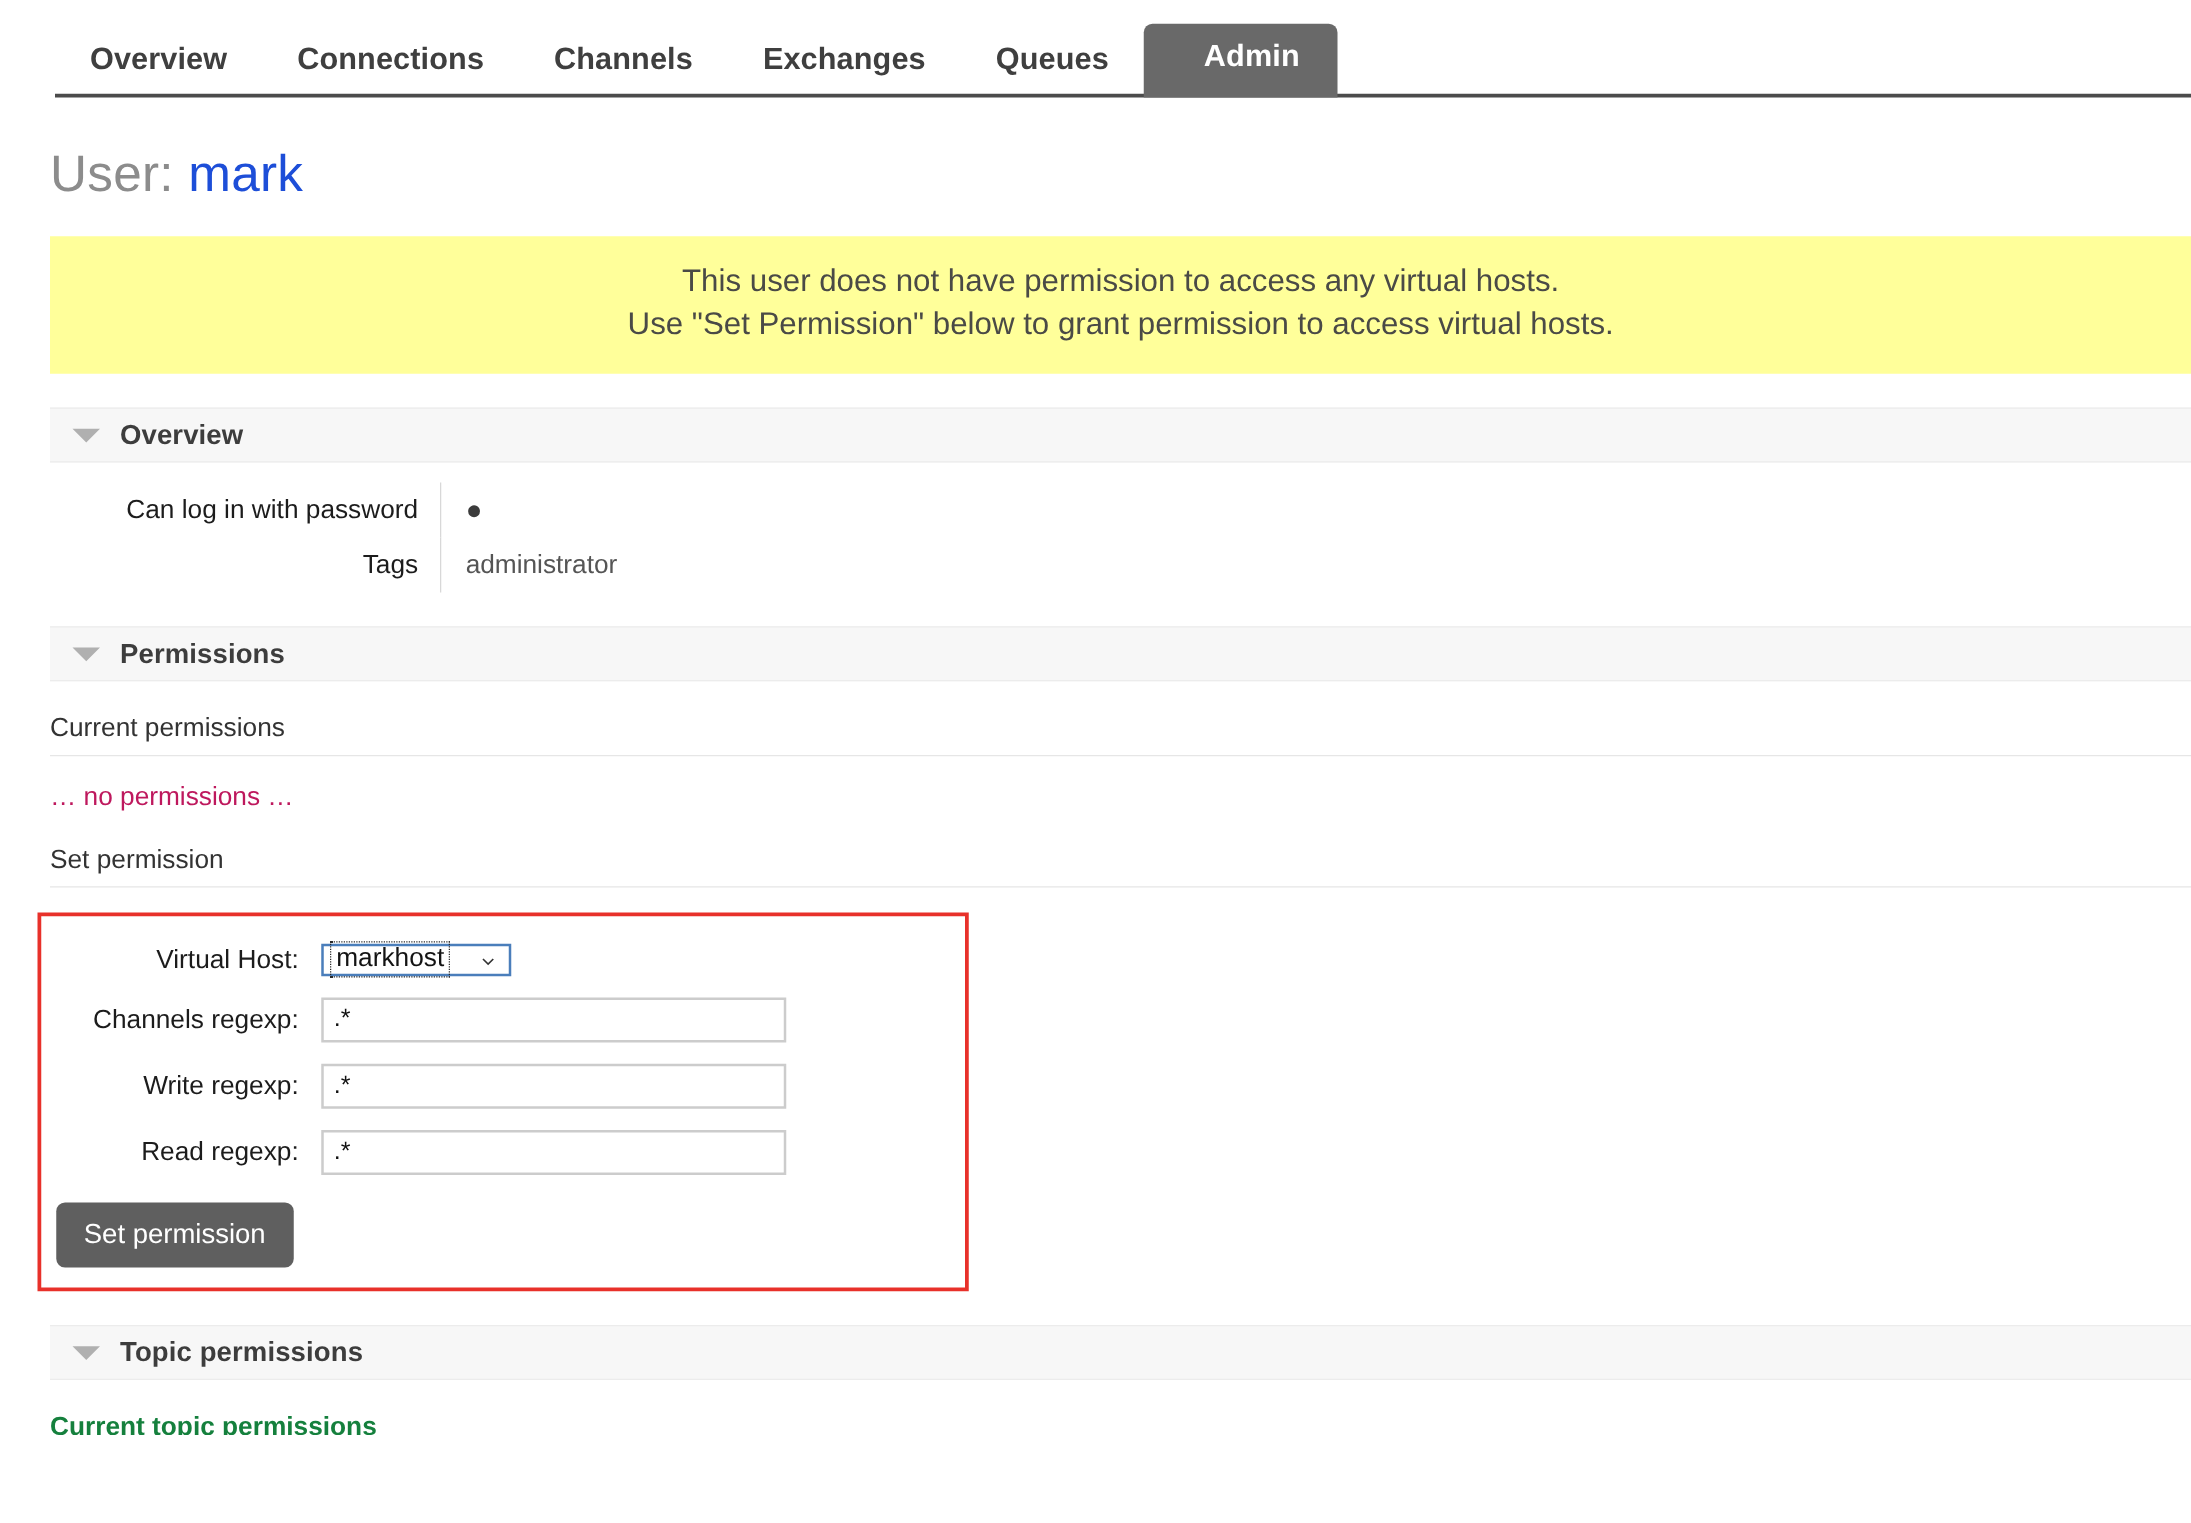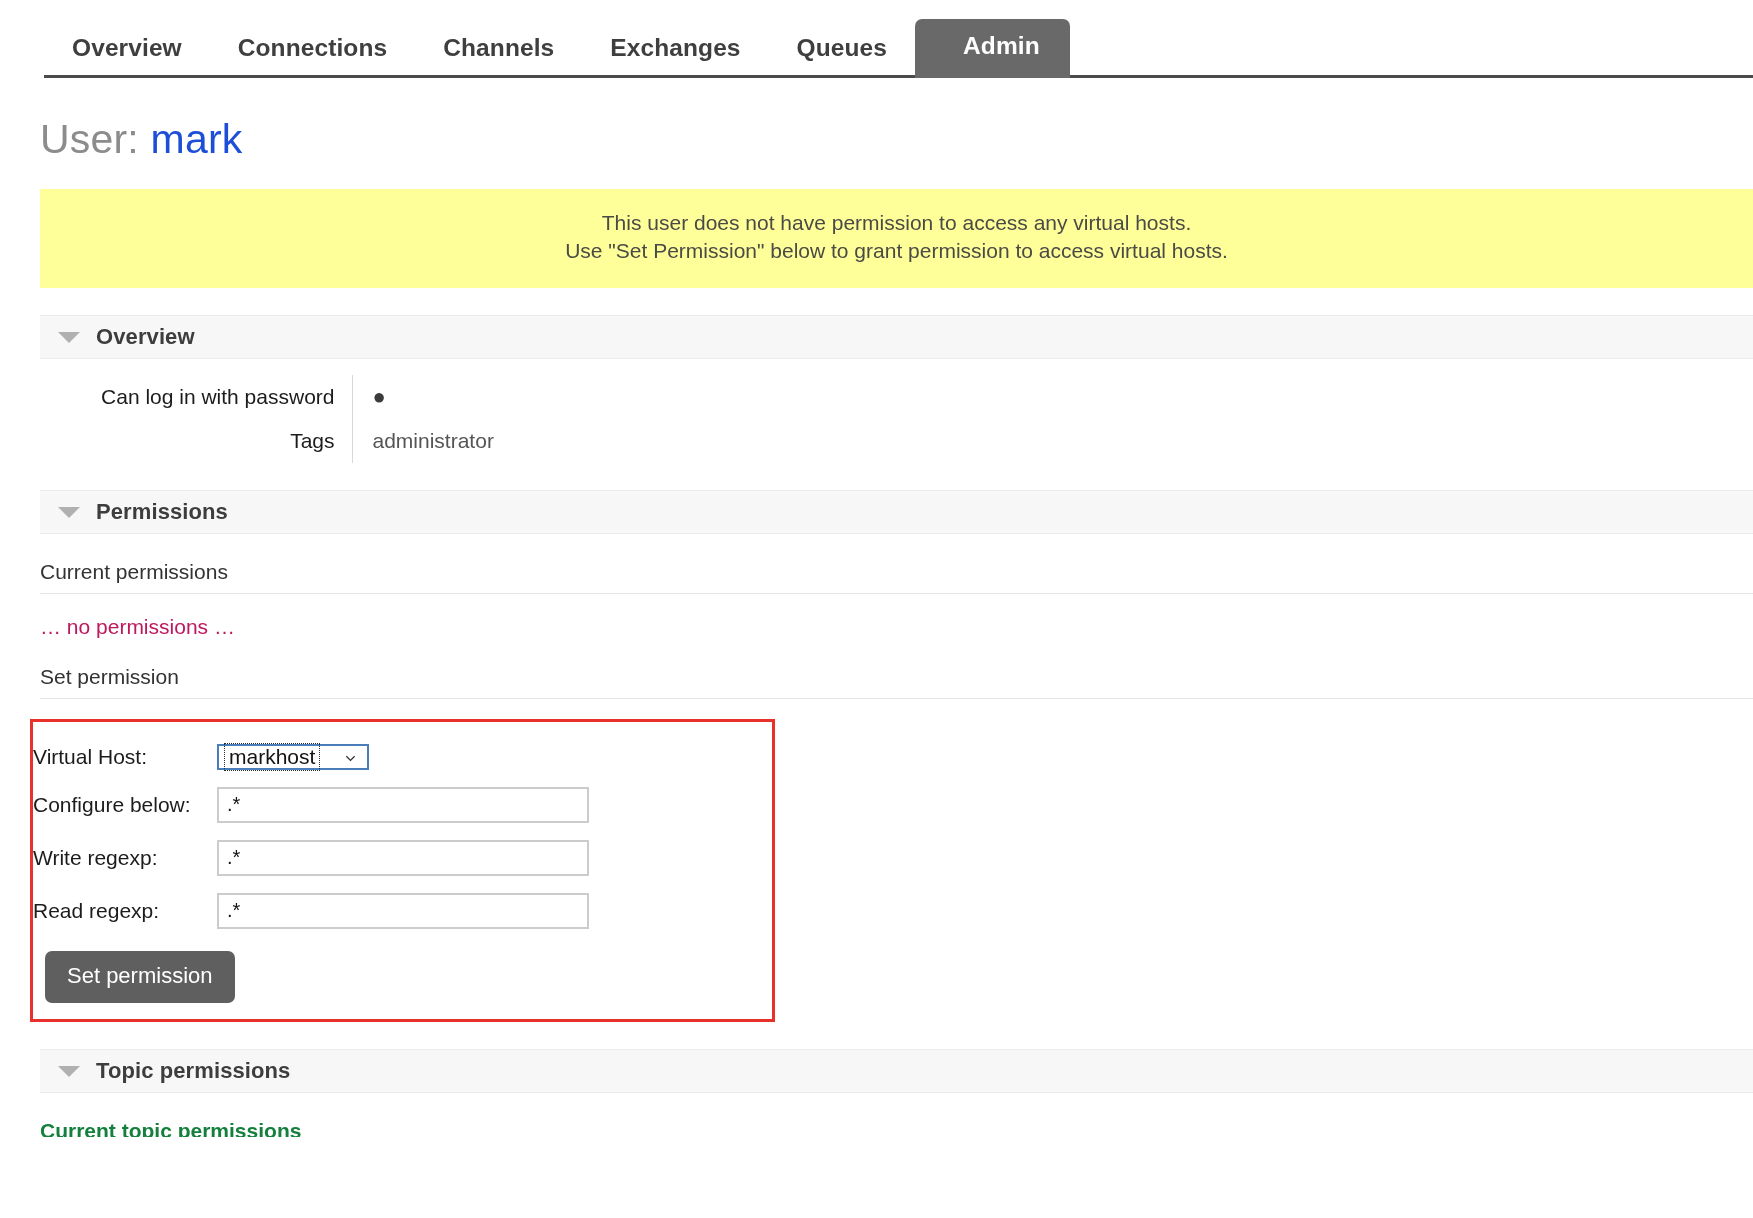"This user does not have" .banner { font-size: 21px -> 25px }
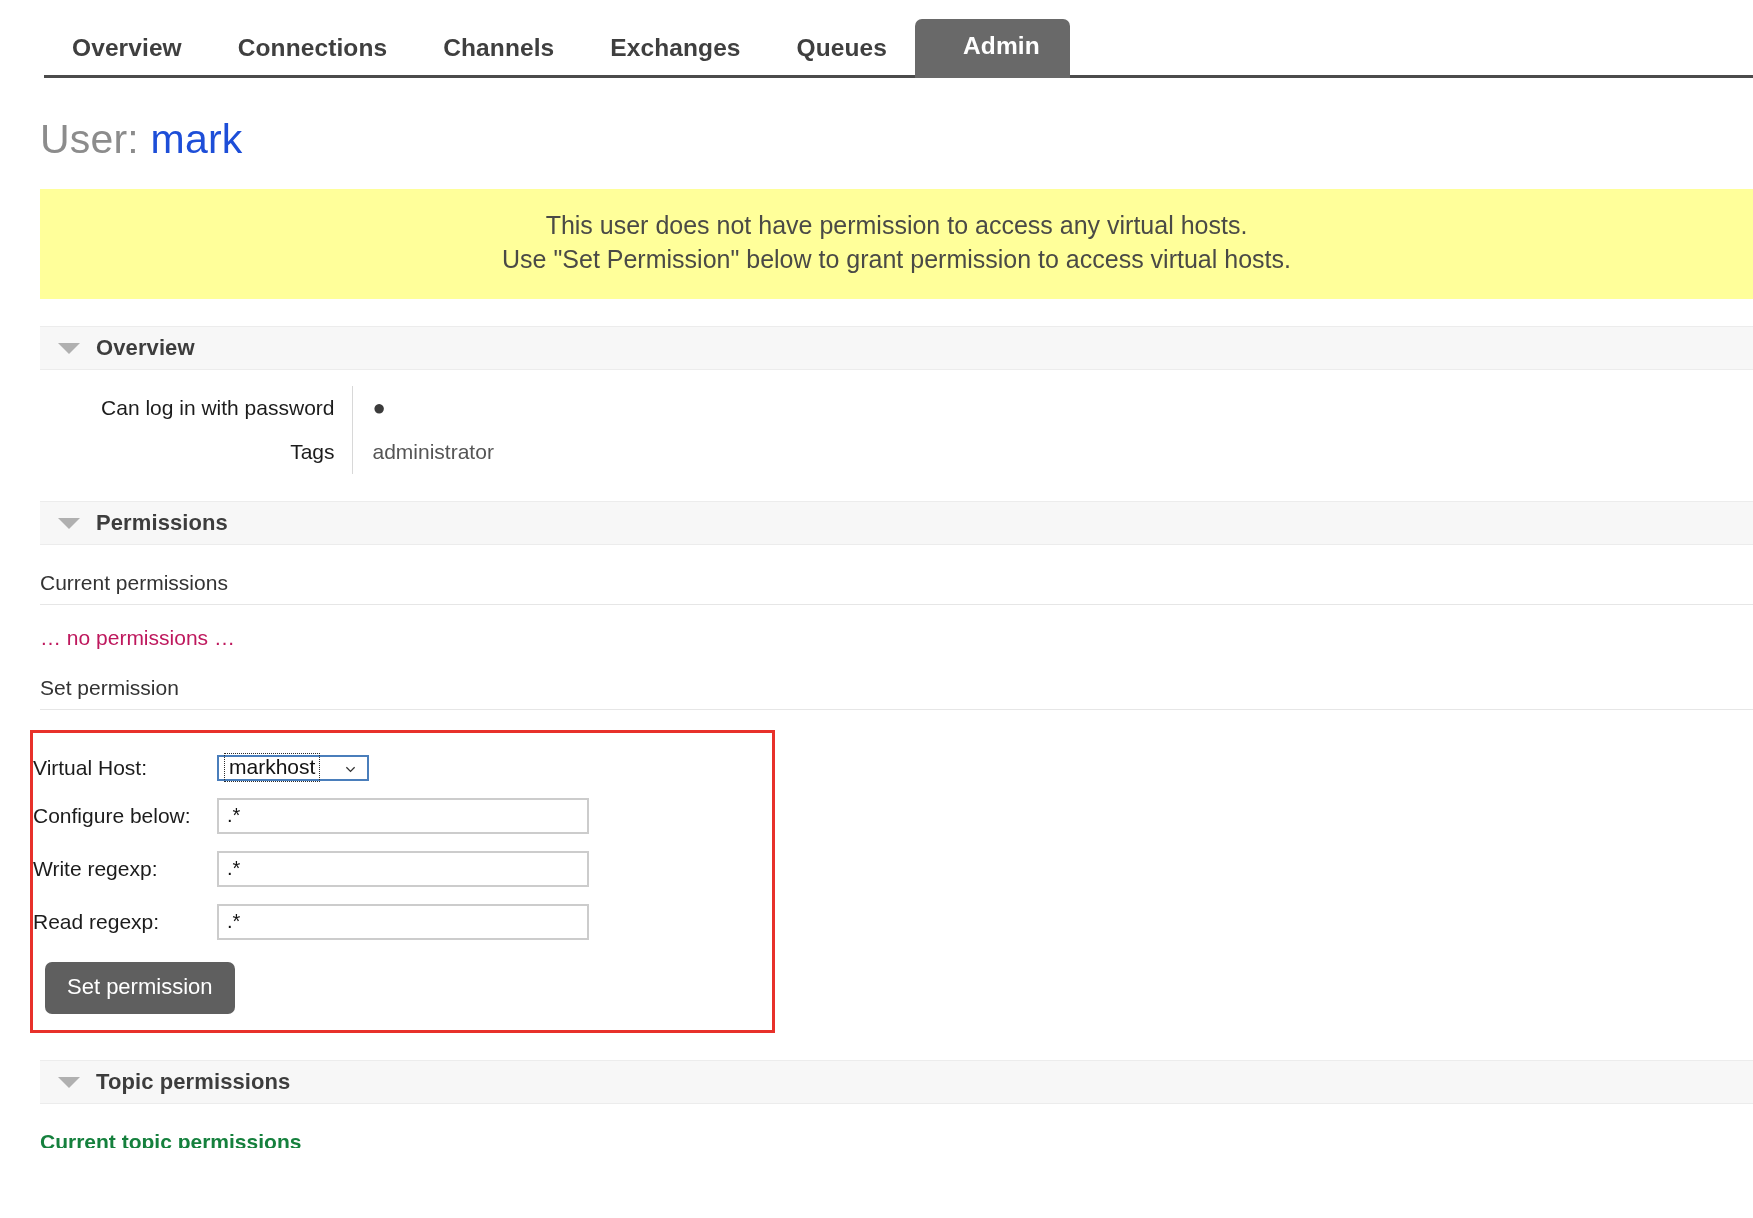"Virtual Host:" .form-label { text-align: left -> right; width: 184px -> 224px }
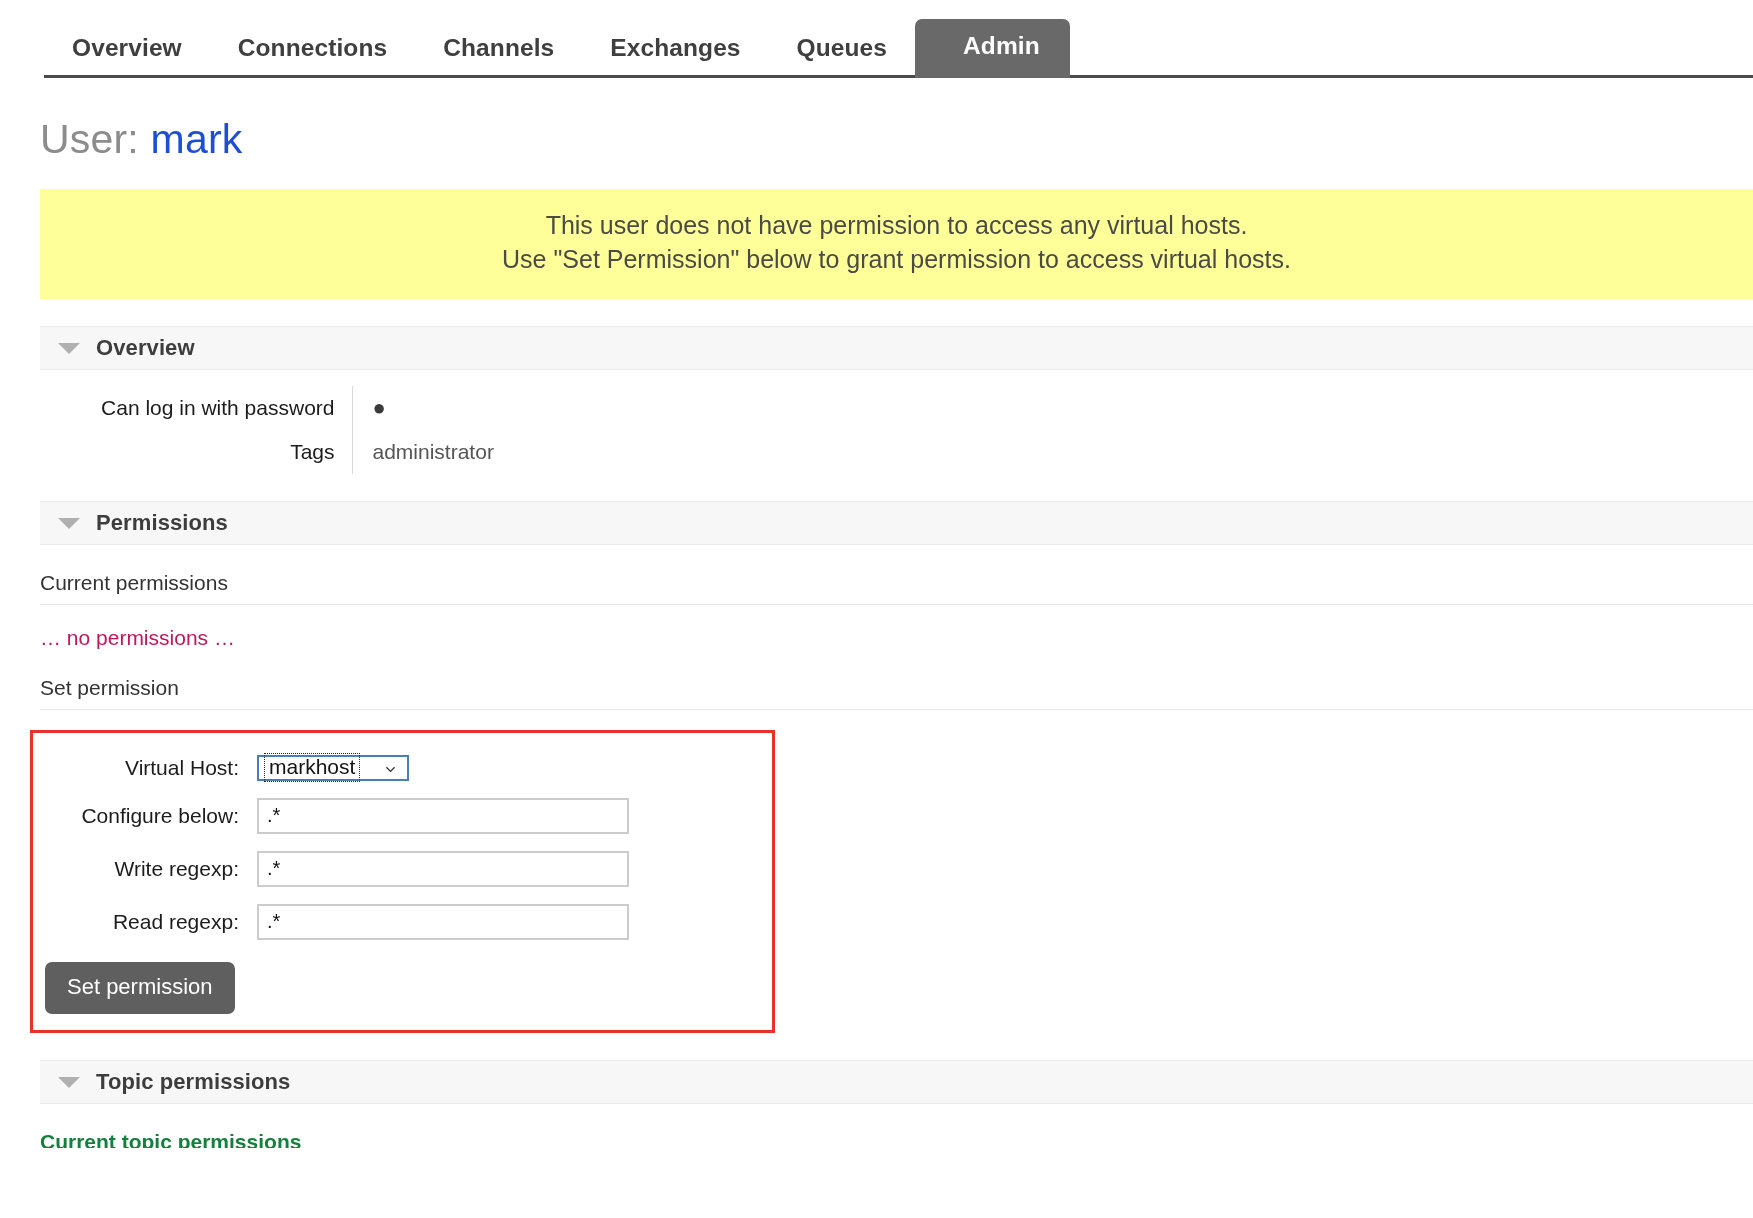"Configure below:" div.form-label { text: Configure below -> Channels regexp }
